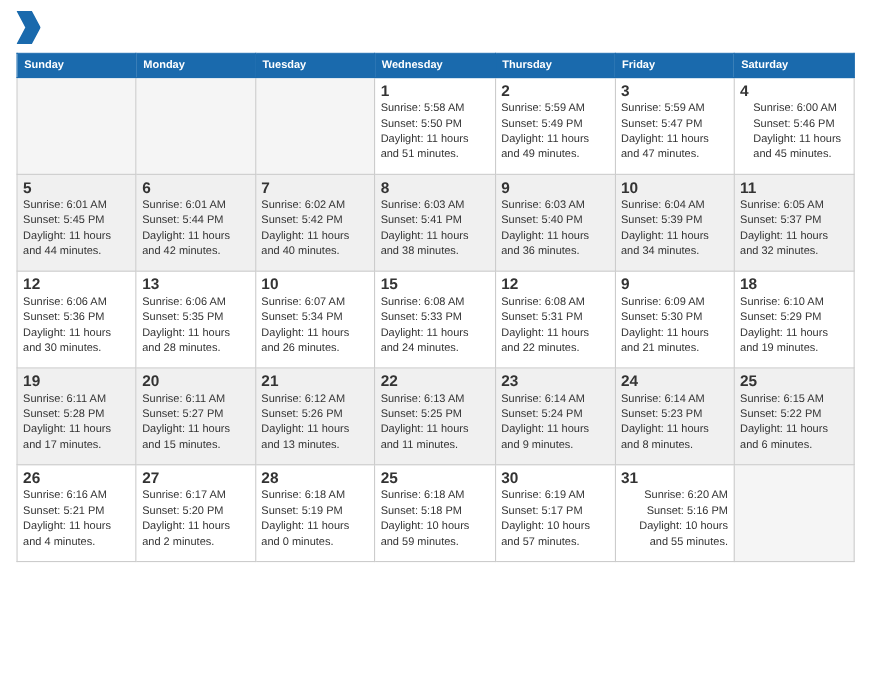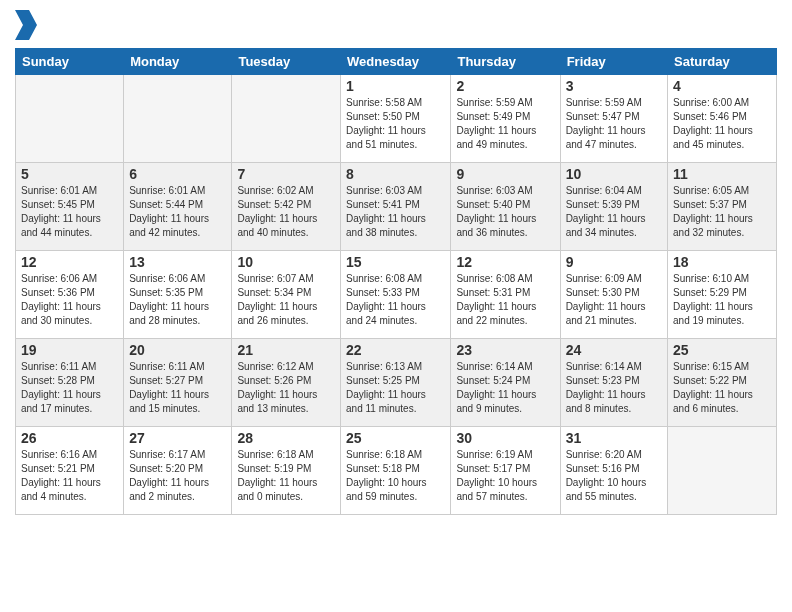"Sunday" .calendar th { font-size: 13px -> 10px }
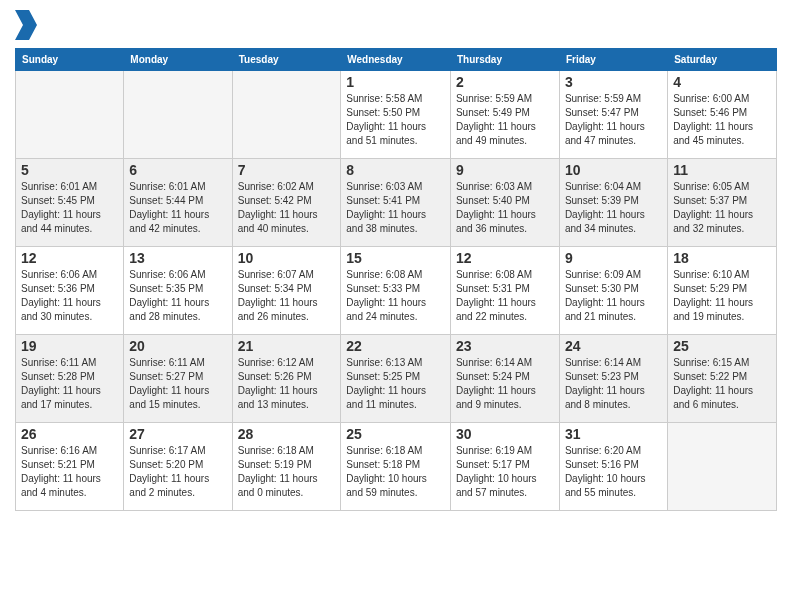"Sunrise: 6:00 AM" div.day-info { margin-left: none -> 12px }
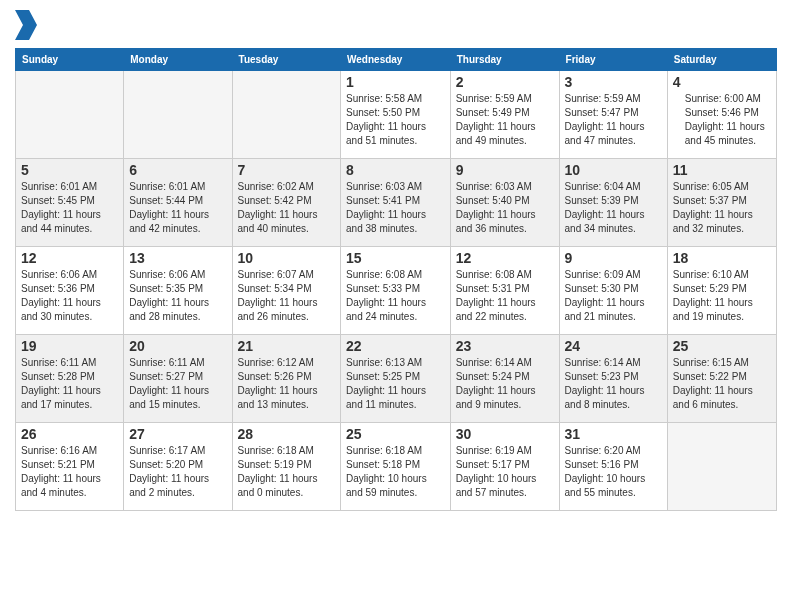"Sunrise: 6:20 AM" div.day-info { text-align: none -> right }
